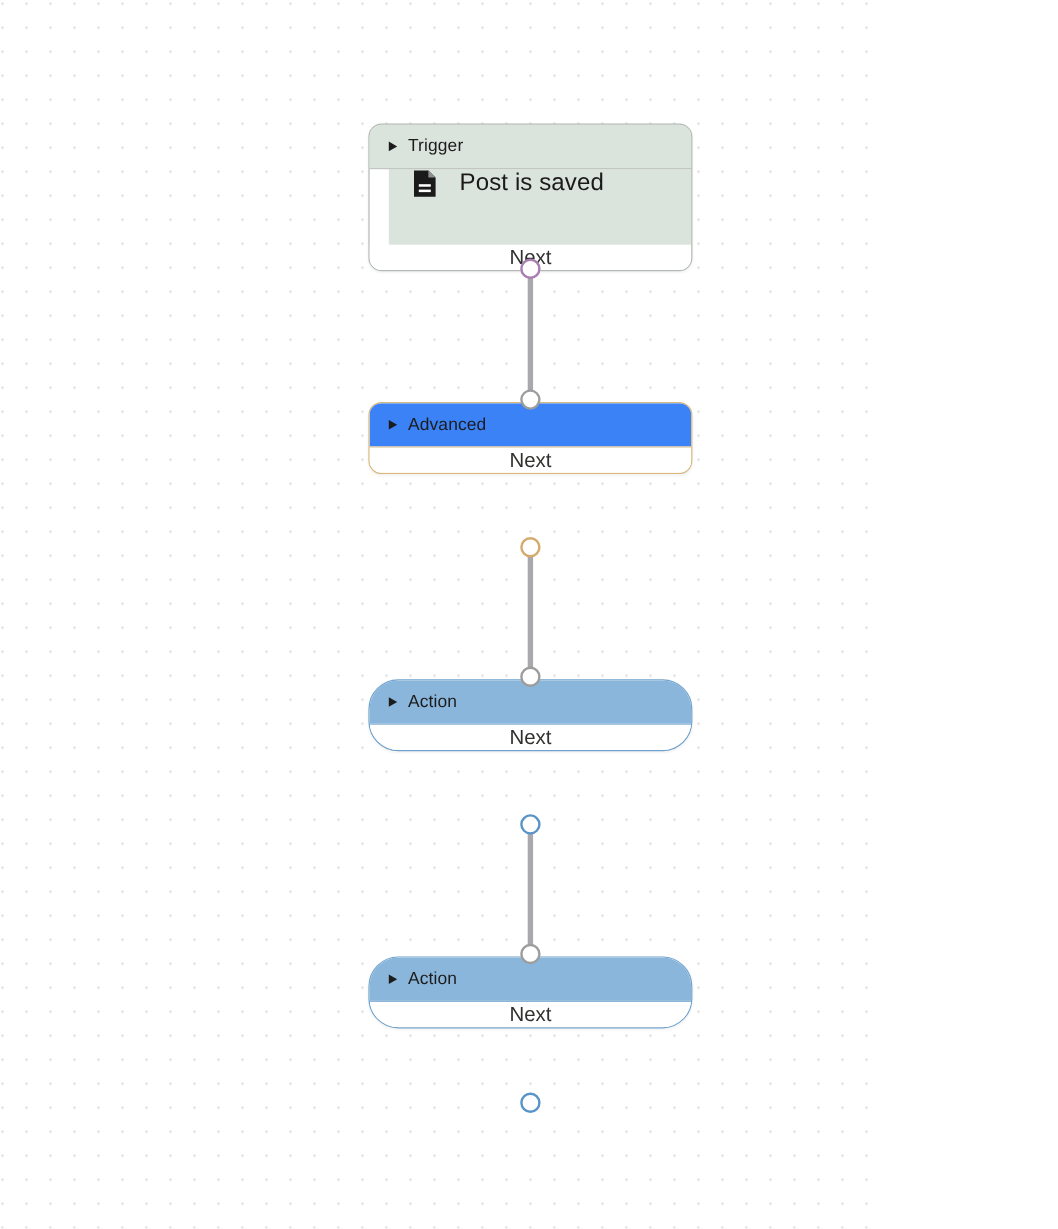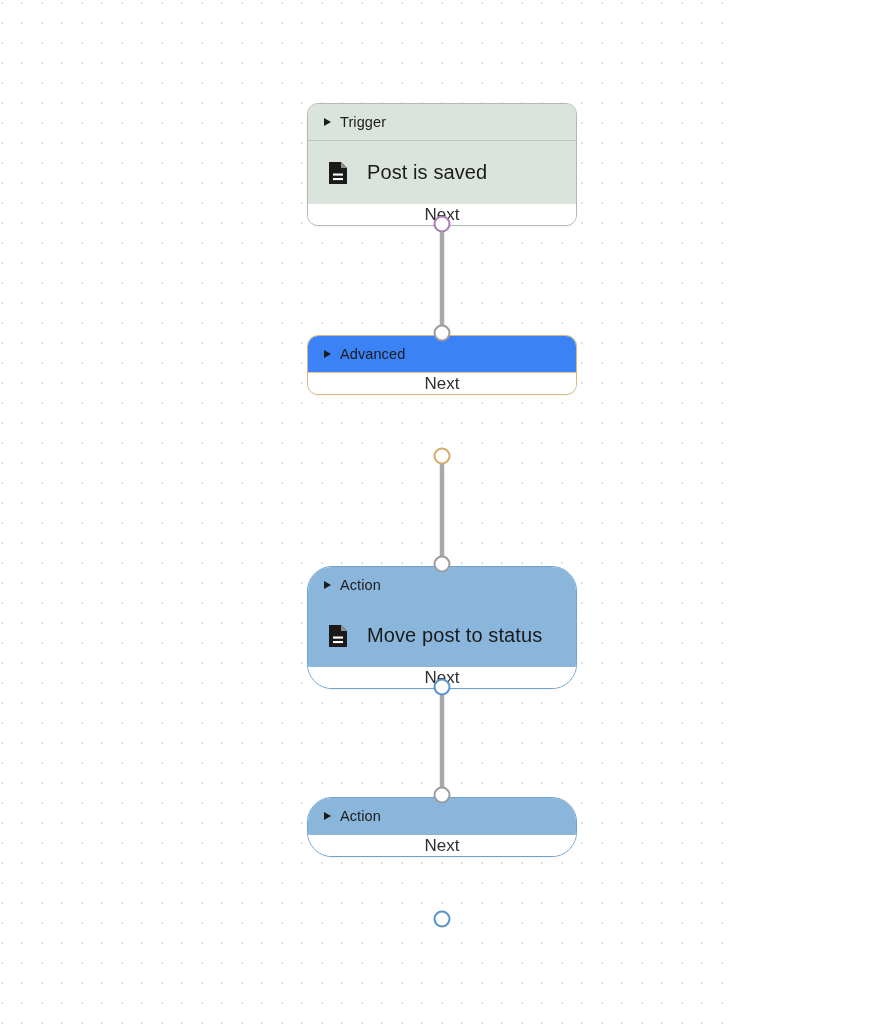"Post is saved" .node-body { align-items: center -> flex-start; margin-left: none -> 16px }
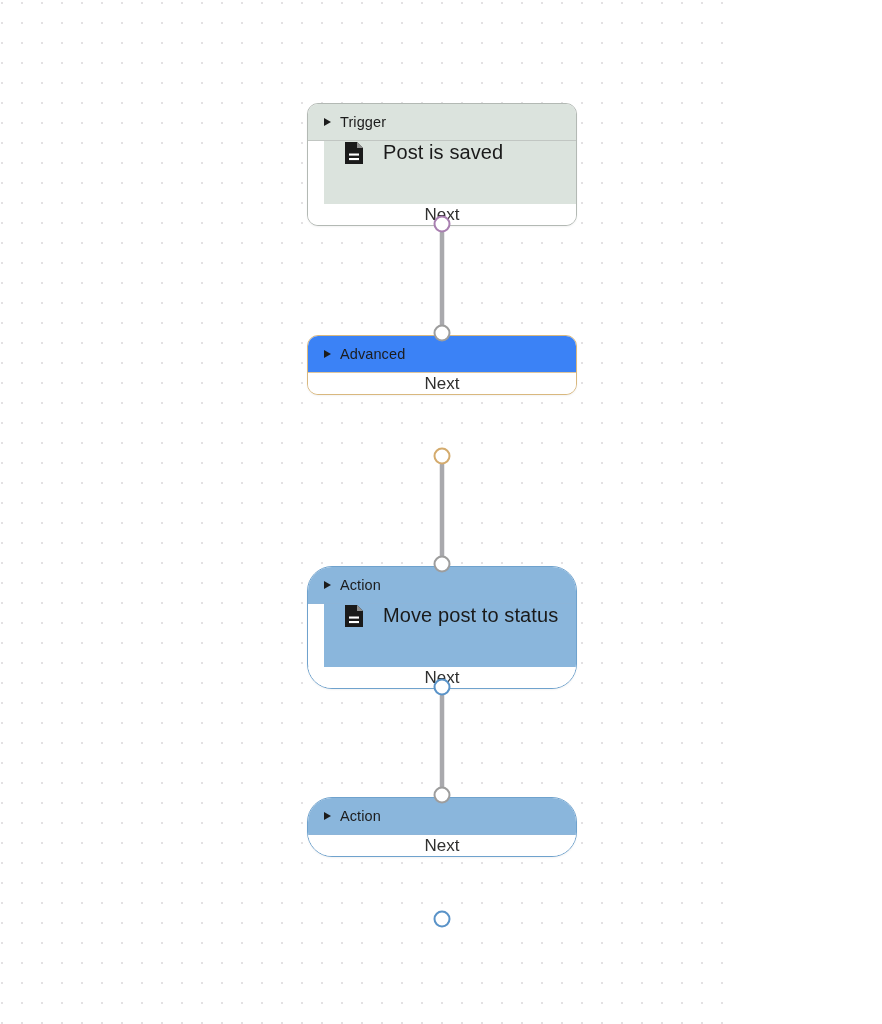"Move post to status" div.node-body { html: <div> <span> <svg> <path></path> <path></path> <rect></rect> <rect></rect> </svg> </span> <span>Move post to status</span> </div> -> none }
